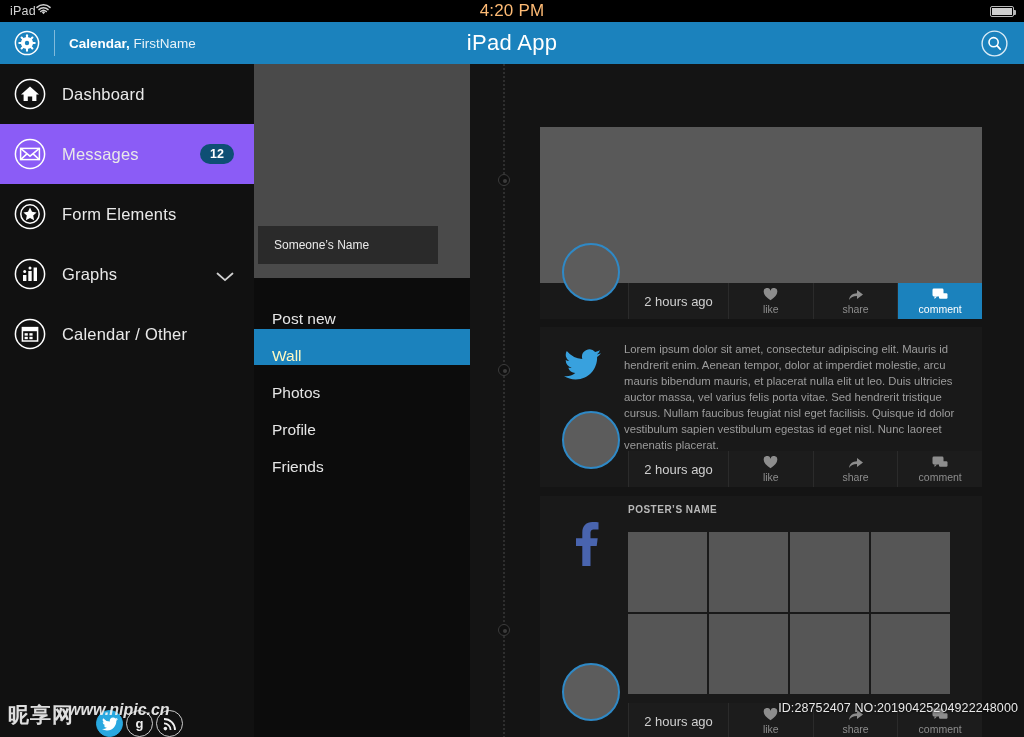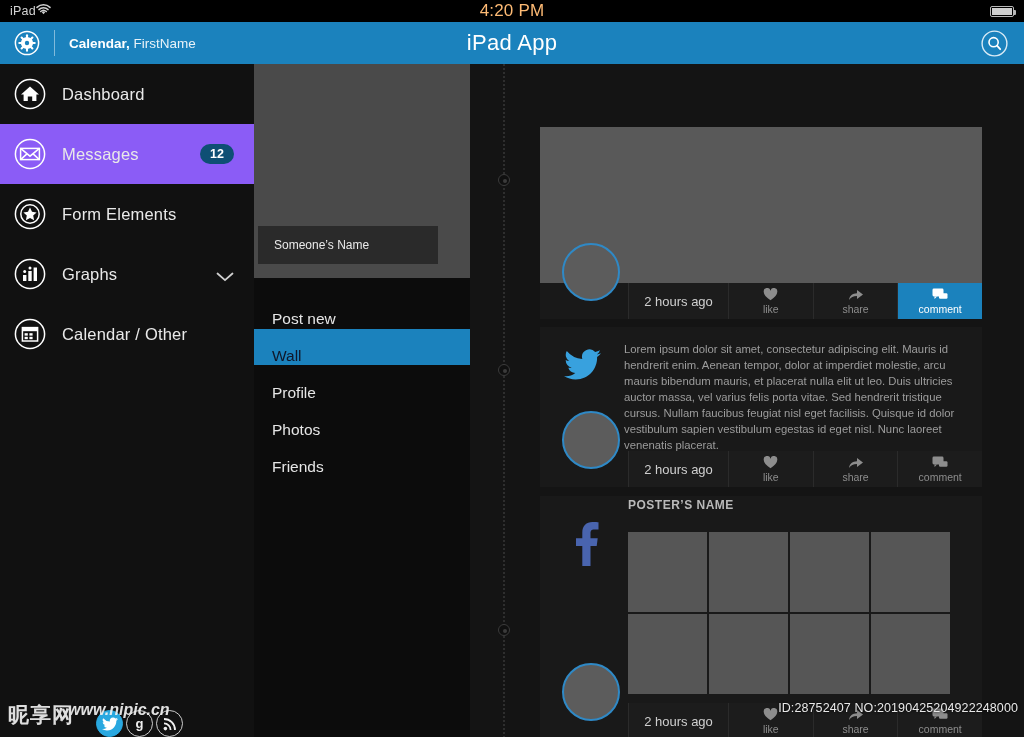"Wall" .submenu-item.active { color: #0f172a -> #fef9c3 }
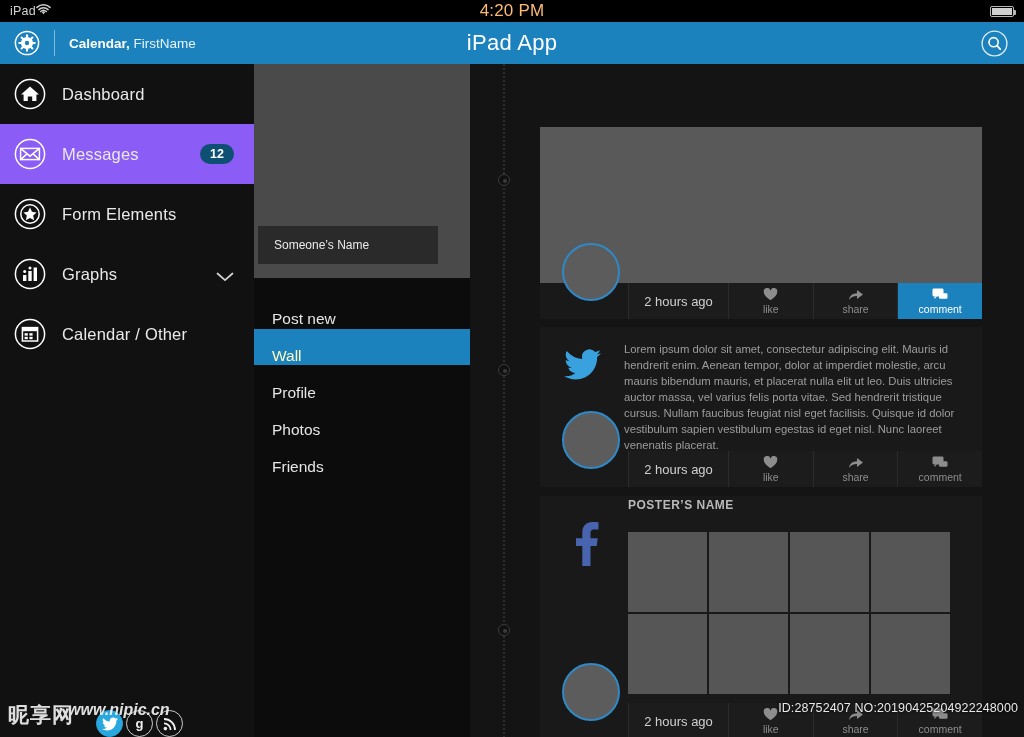"Profile" div.submenu-item { order: before "Photos" -> after "Photos" }
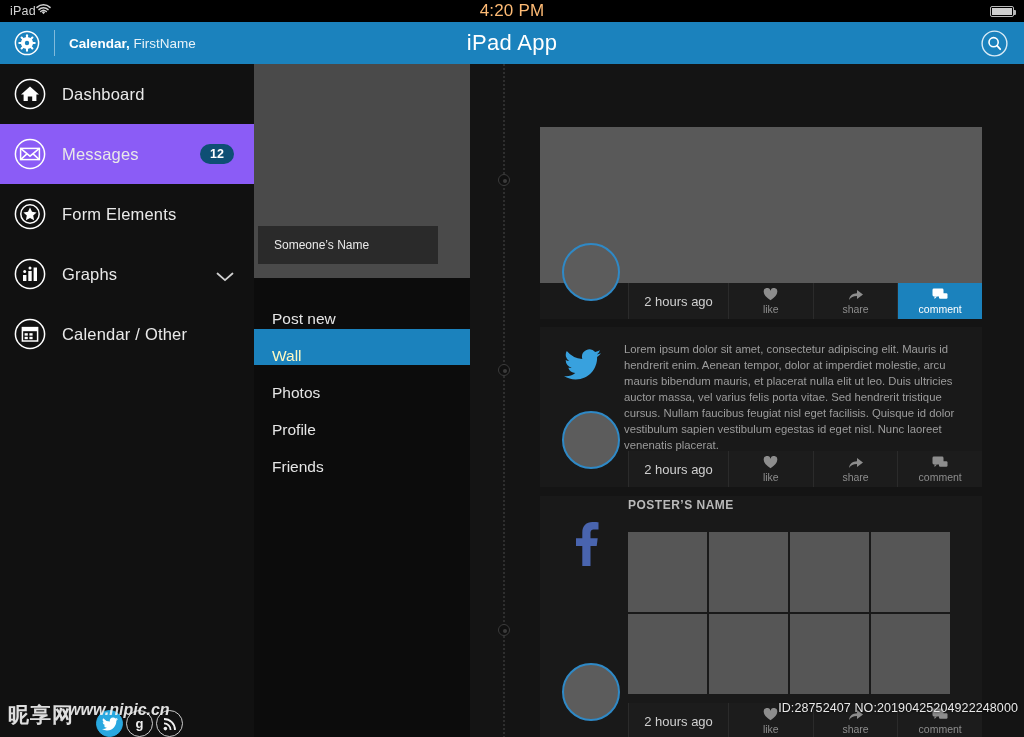"POSTER’S NAME" .fb-poster { font-size: 12px -> 10px; top: 2px -> 8px }
